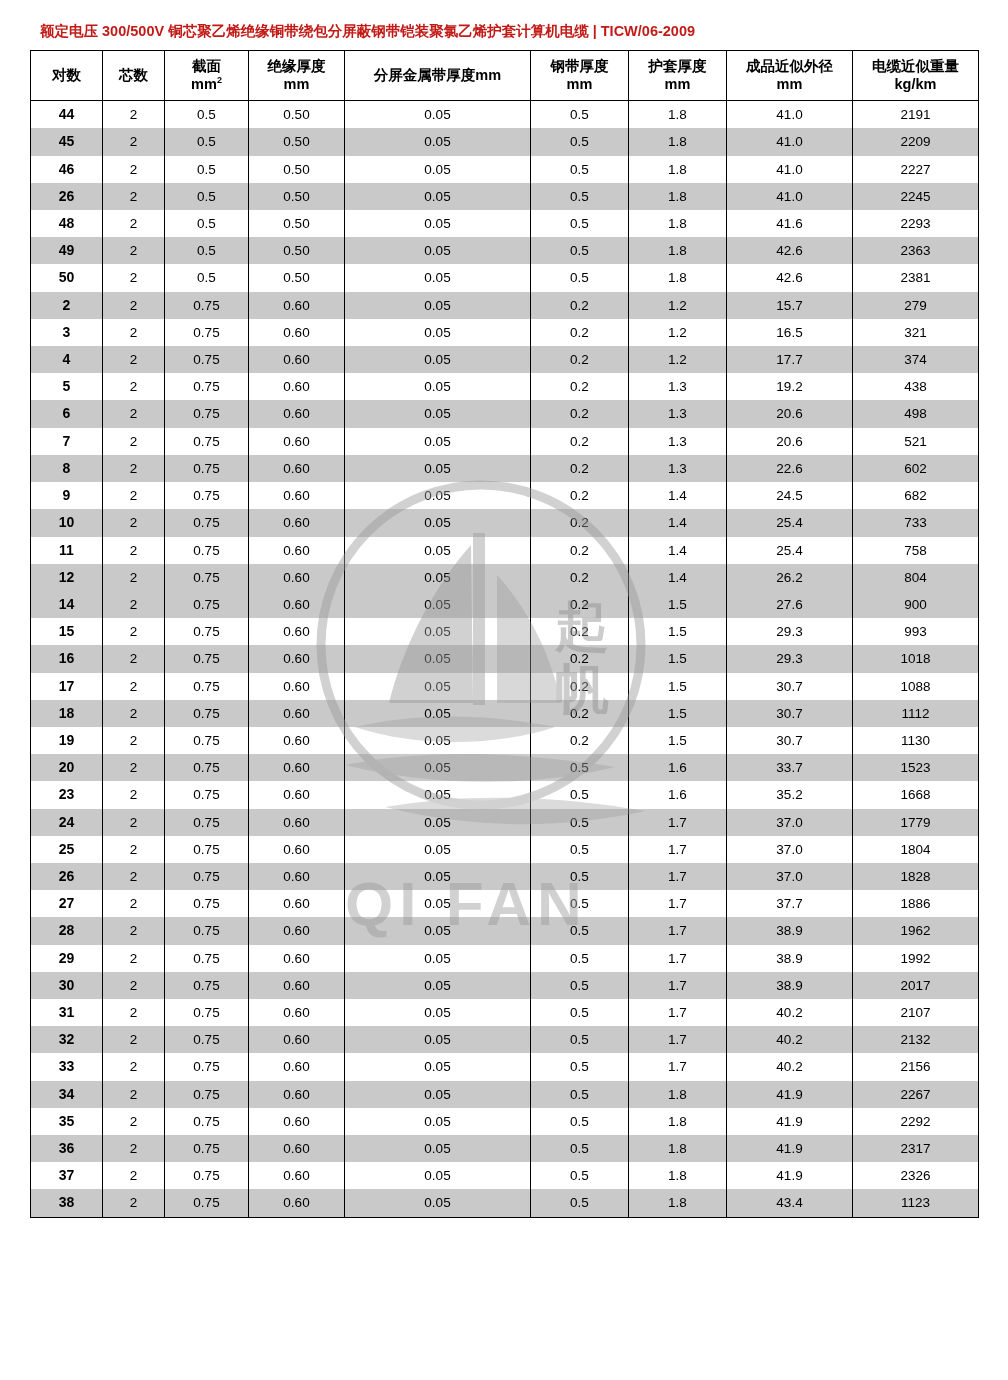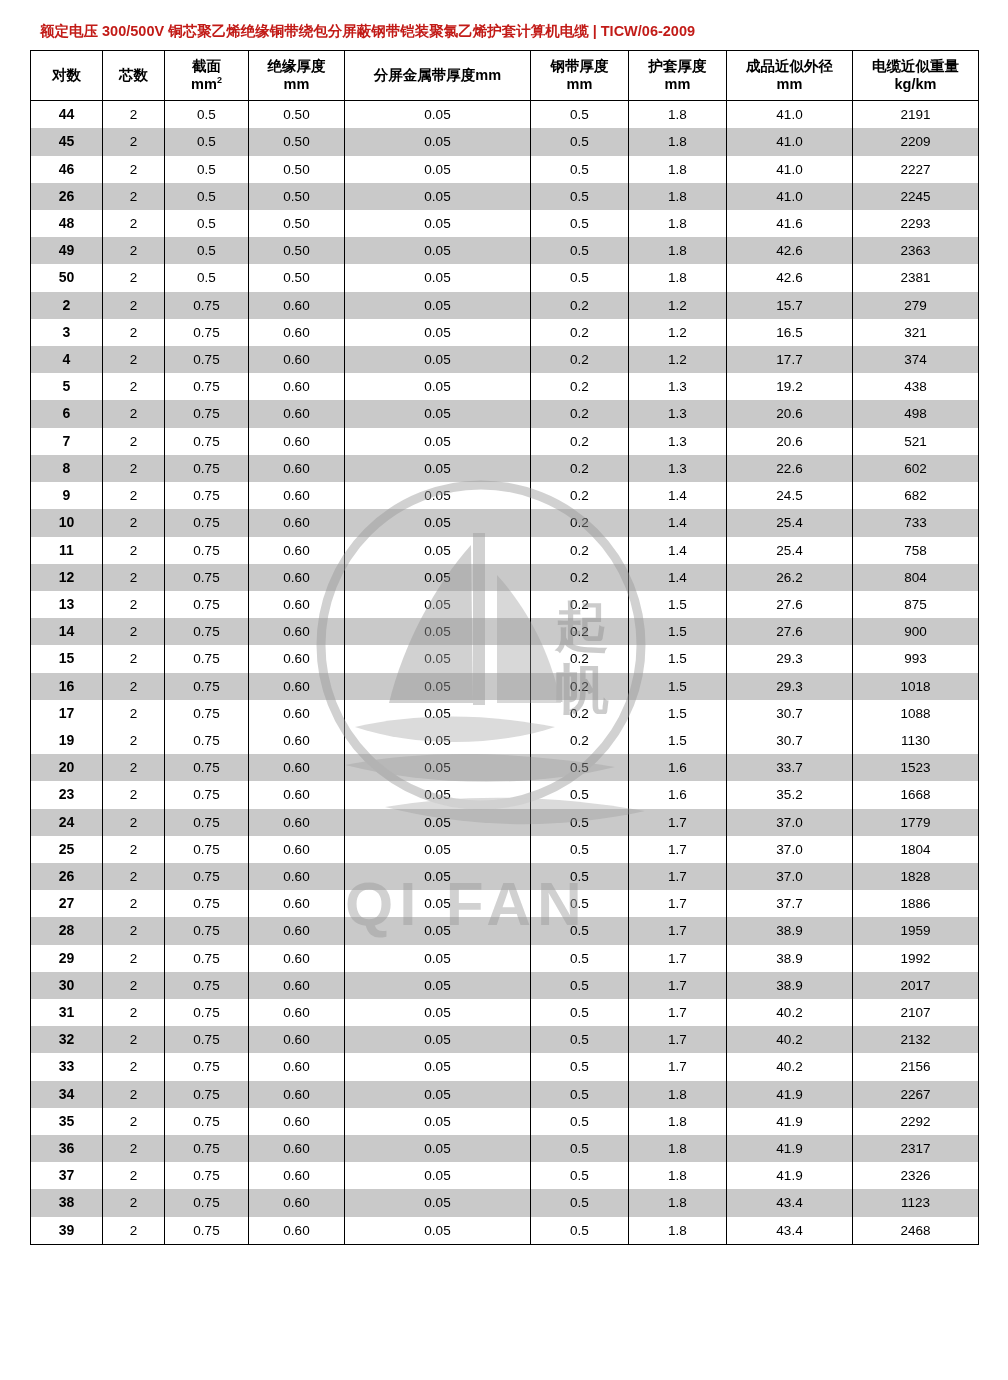"13" tr.odd { html: <tr> <td>13</td> <td>2</td> <td>0.75</td> <td>0.60</td> <td>0.05</td> <td>0.2</td> <td>1.5</td> <td>27.6</td> <td>875</td> </tr> -> none }
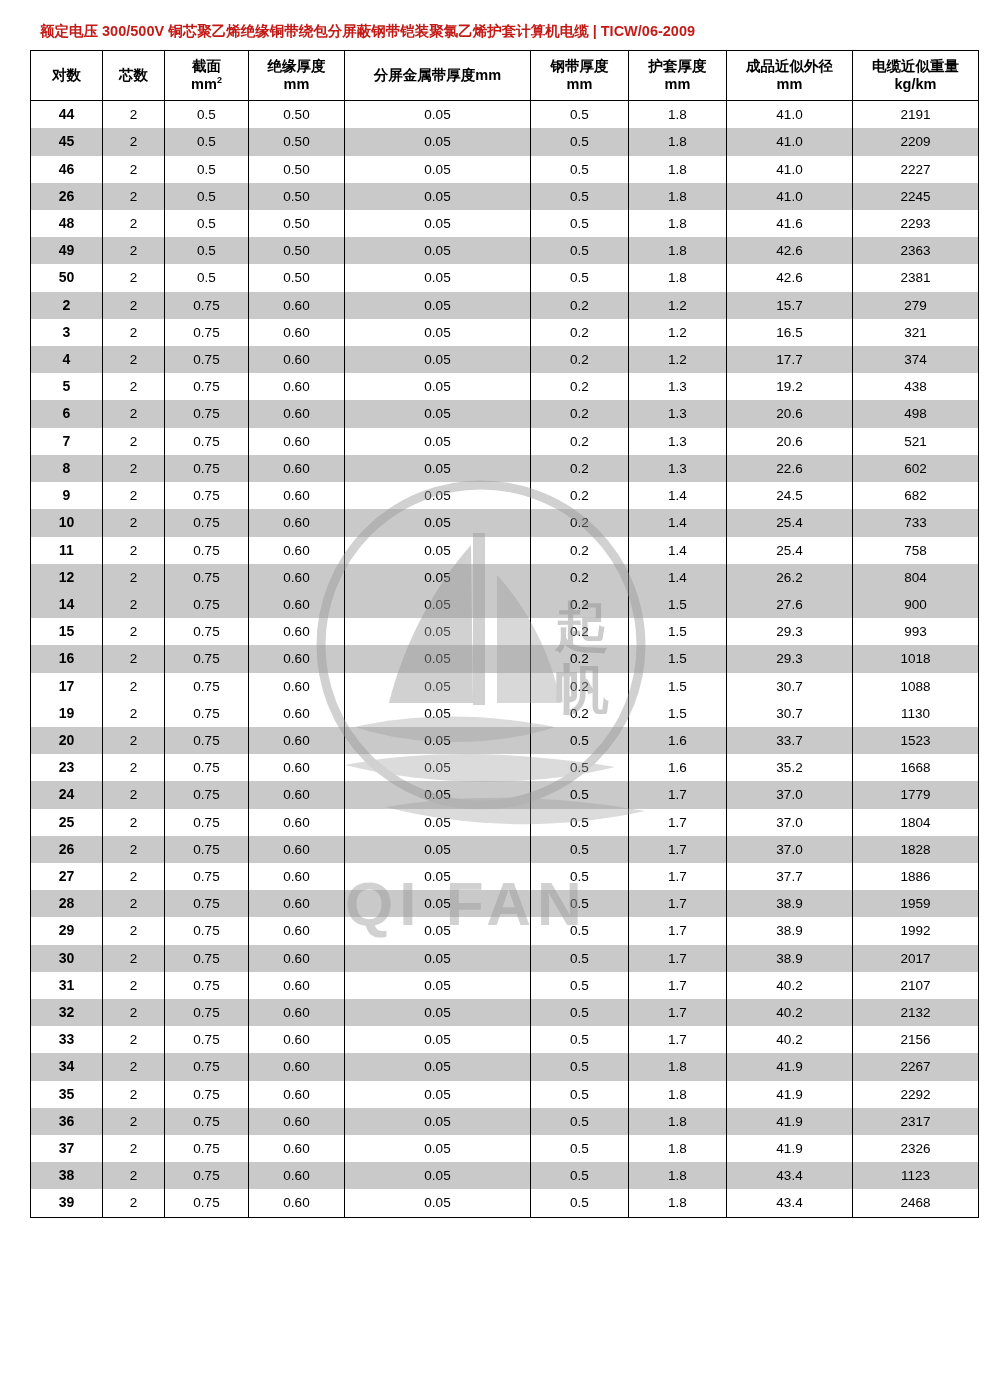"18" tr.even { html: none -> <tr> <td>18</td> <td>2</td> <td>0.75</td> <td>0.60</td> <td>0.05</td> <td>0.2</td> <td>1.5</td> <td>30.7</td> <td>1112</td> </tr> }
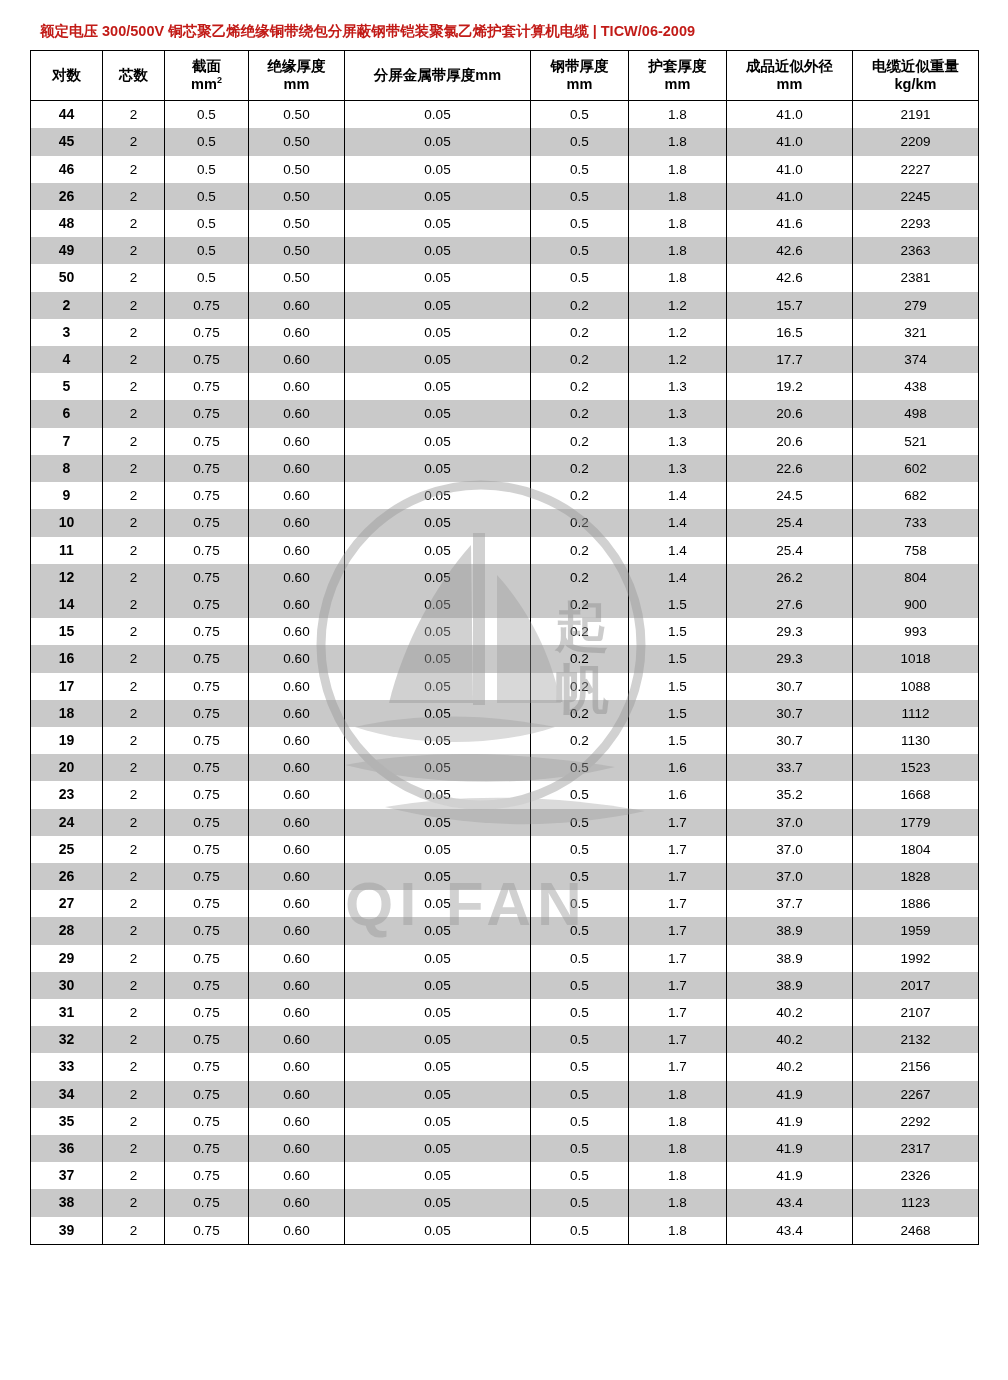"1959" td { text: 1959 -> 1962 }
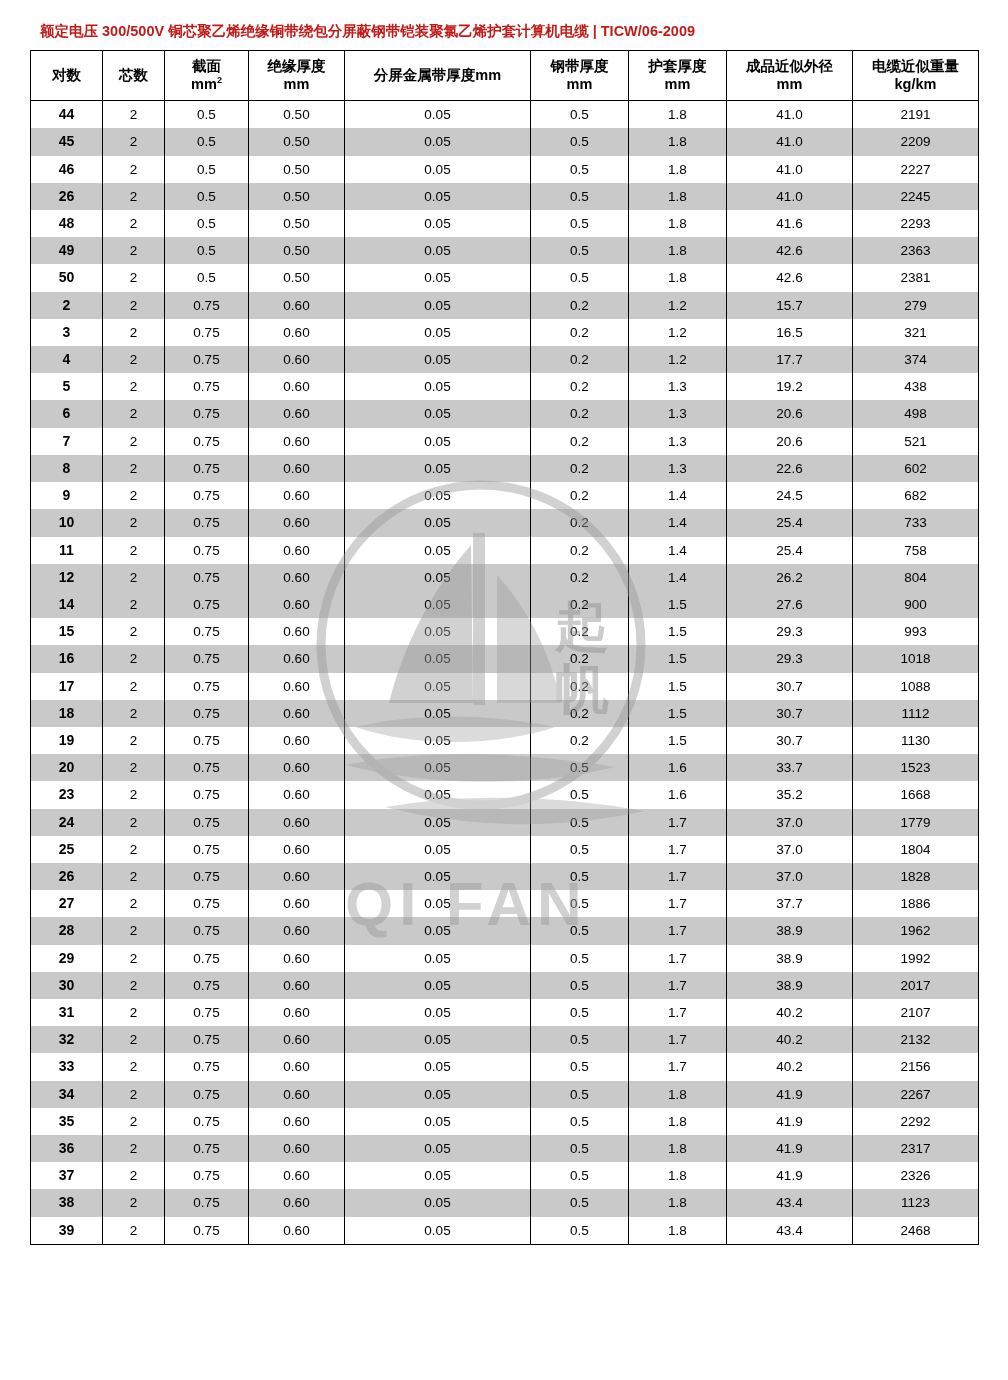"39" tr.odd { html: <tr> <td>39</td> <td>2</td> <td>0.75</td> <td>0.60</td> <td>0.05</td> <td>0.5</td> <td>1.8</td> <td>43.4</td> <td>2468</td> </tr> -> none }
